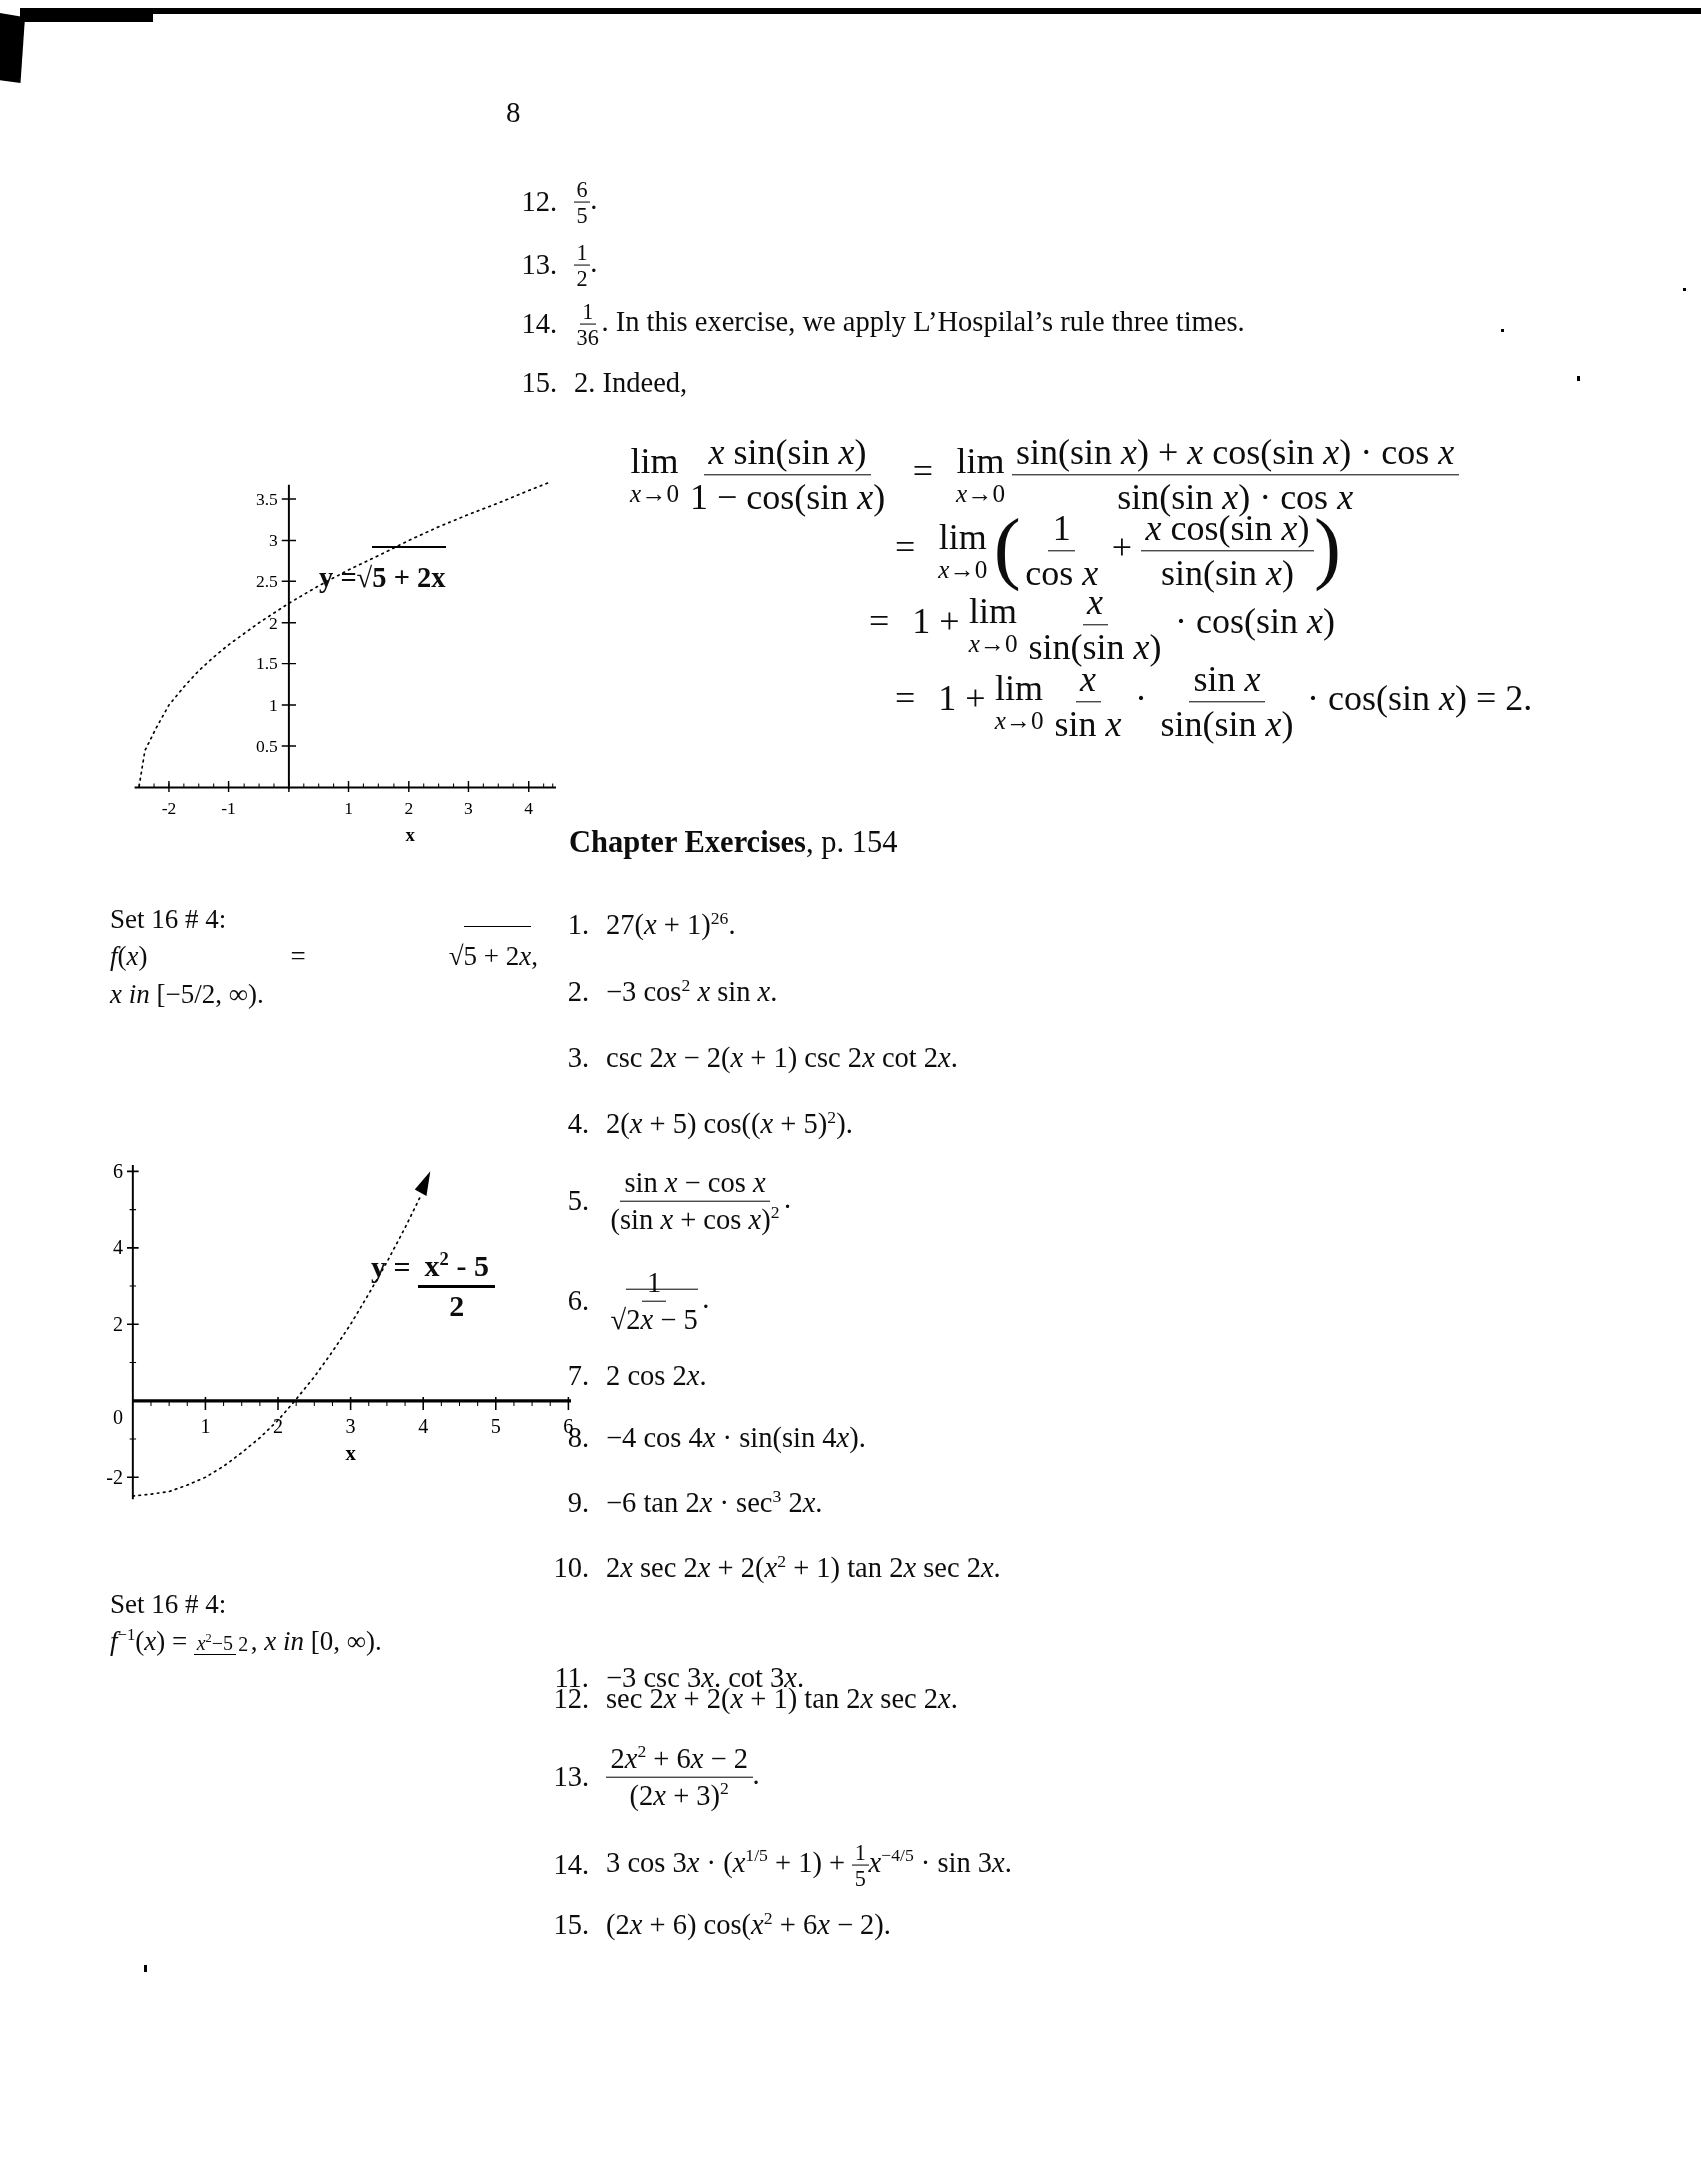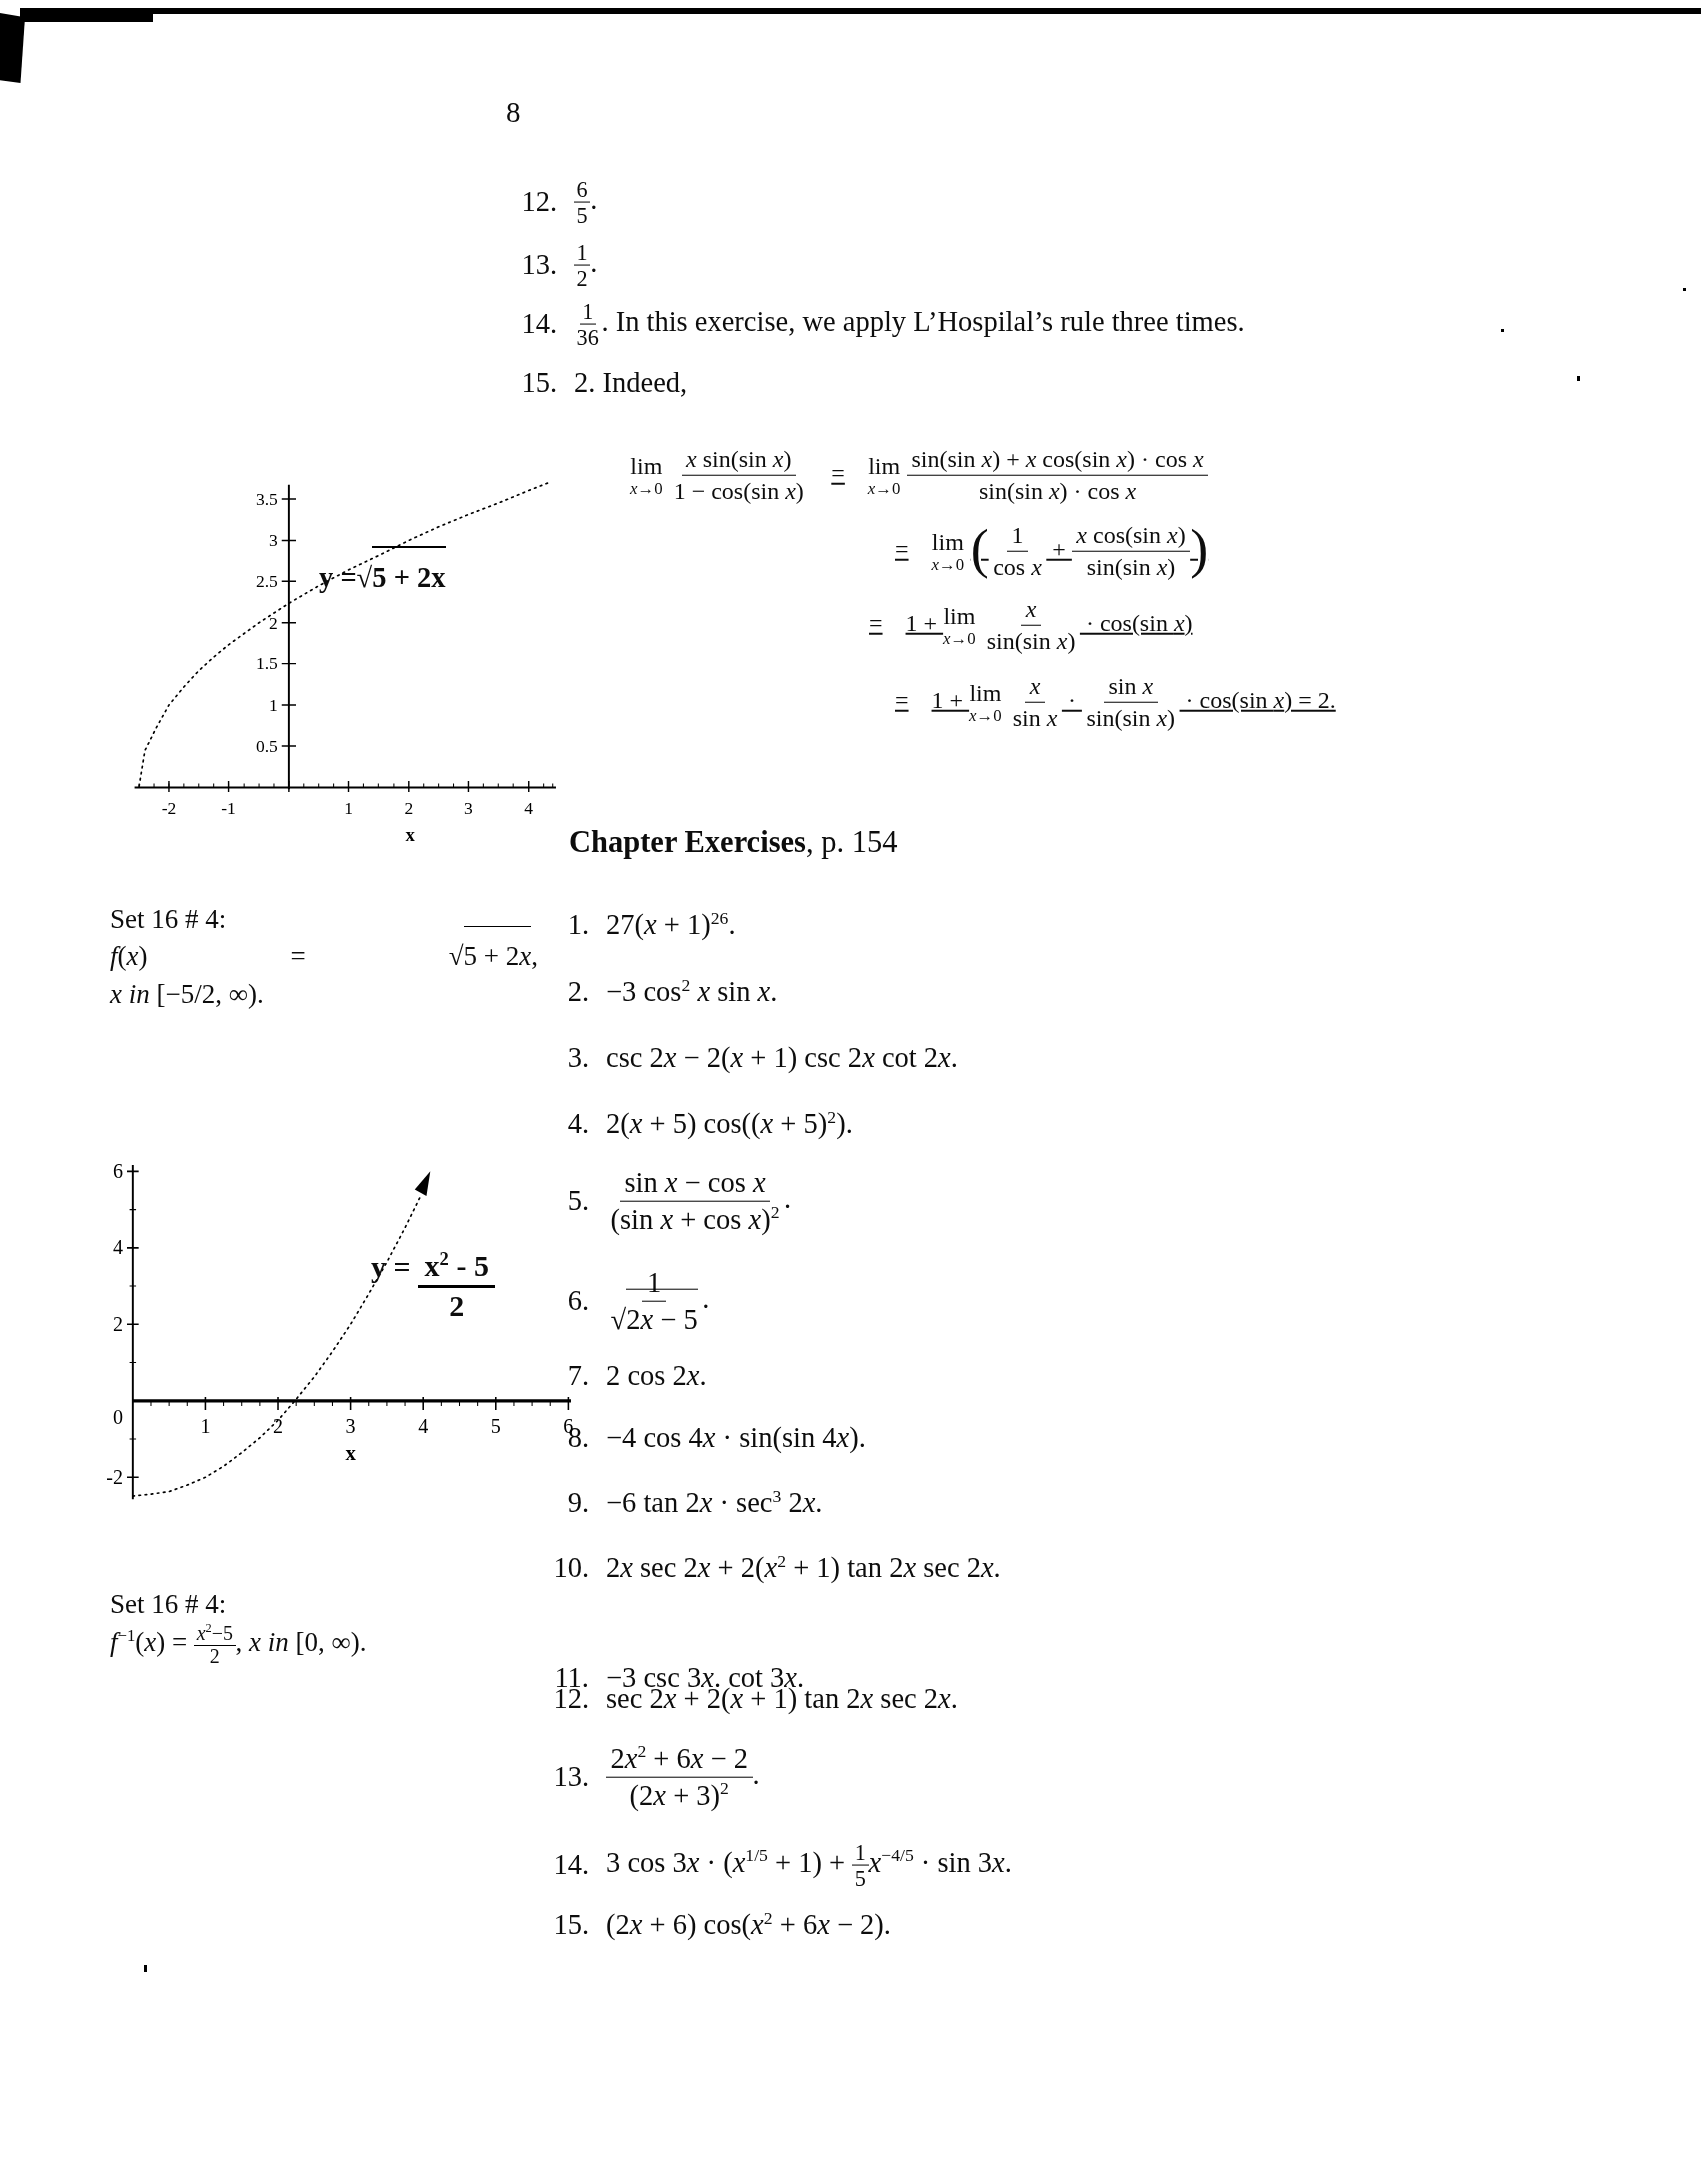"lim" .eqrow { font-size: 24px -> 36px; text-decoration: underline -> none }
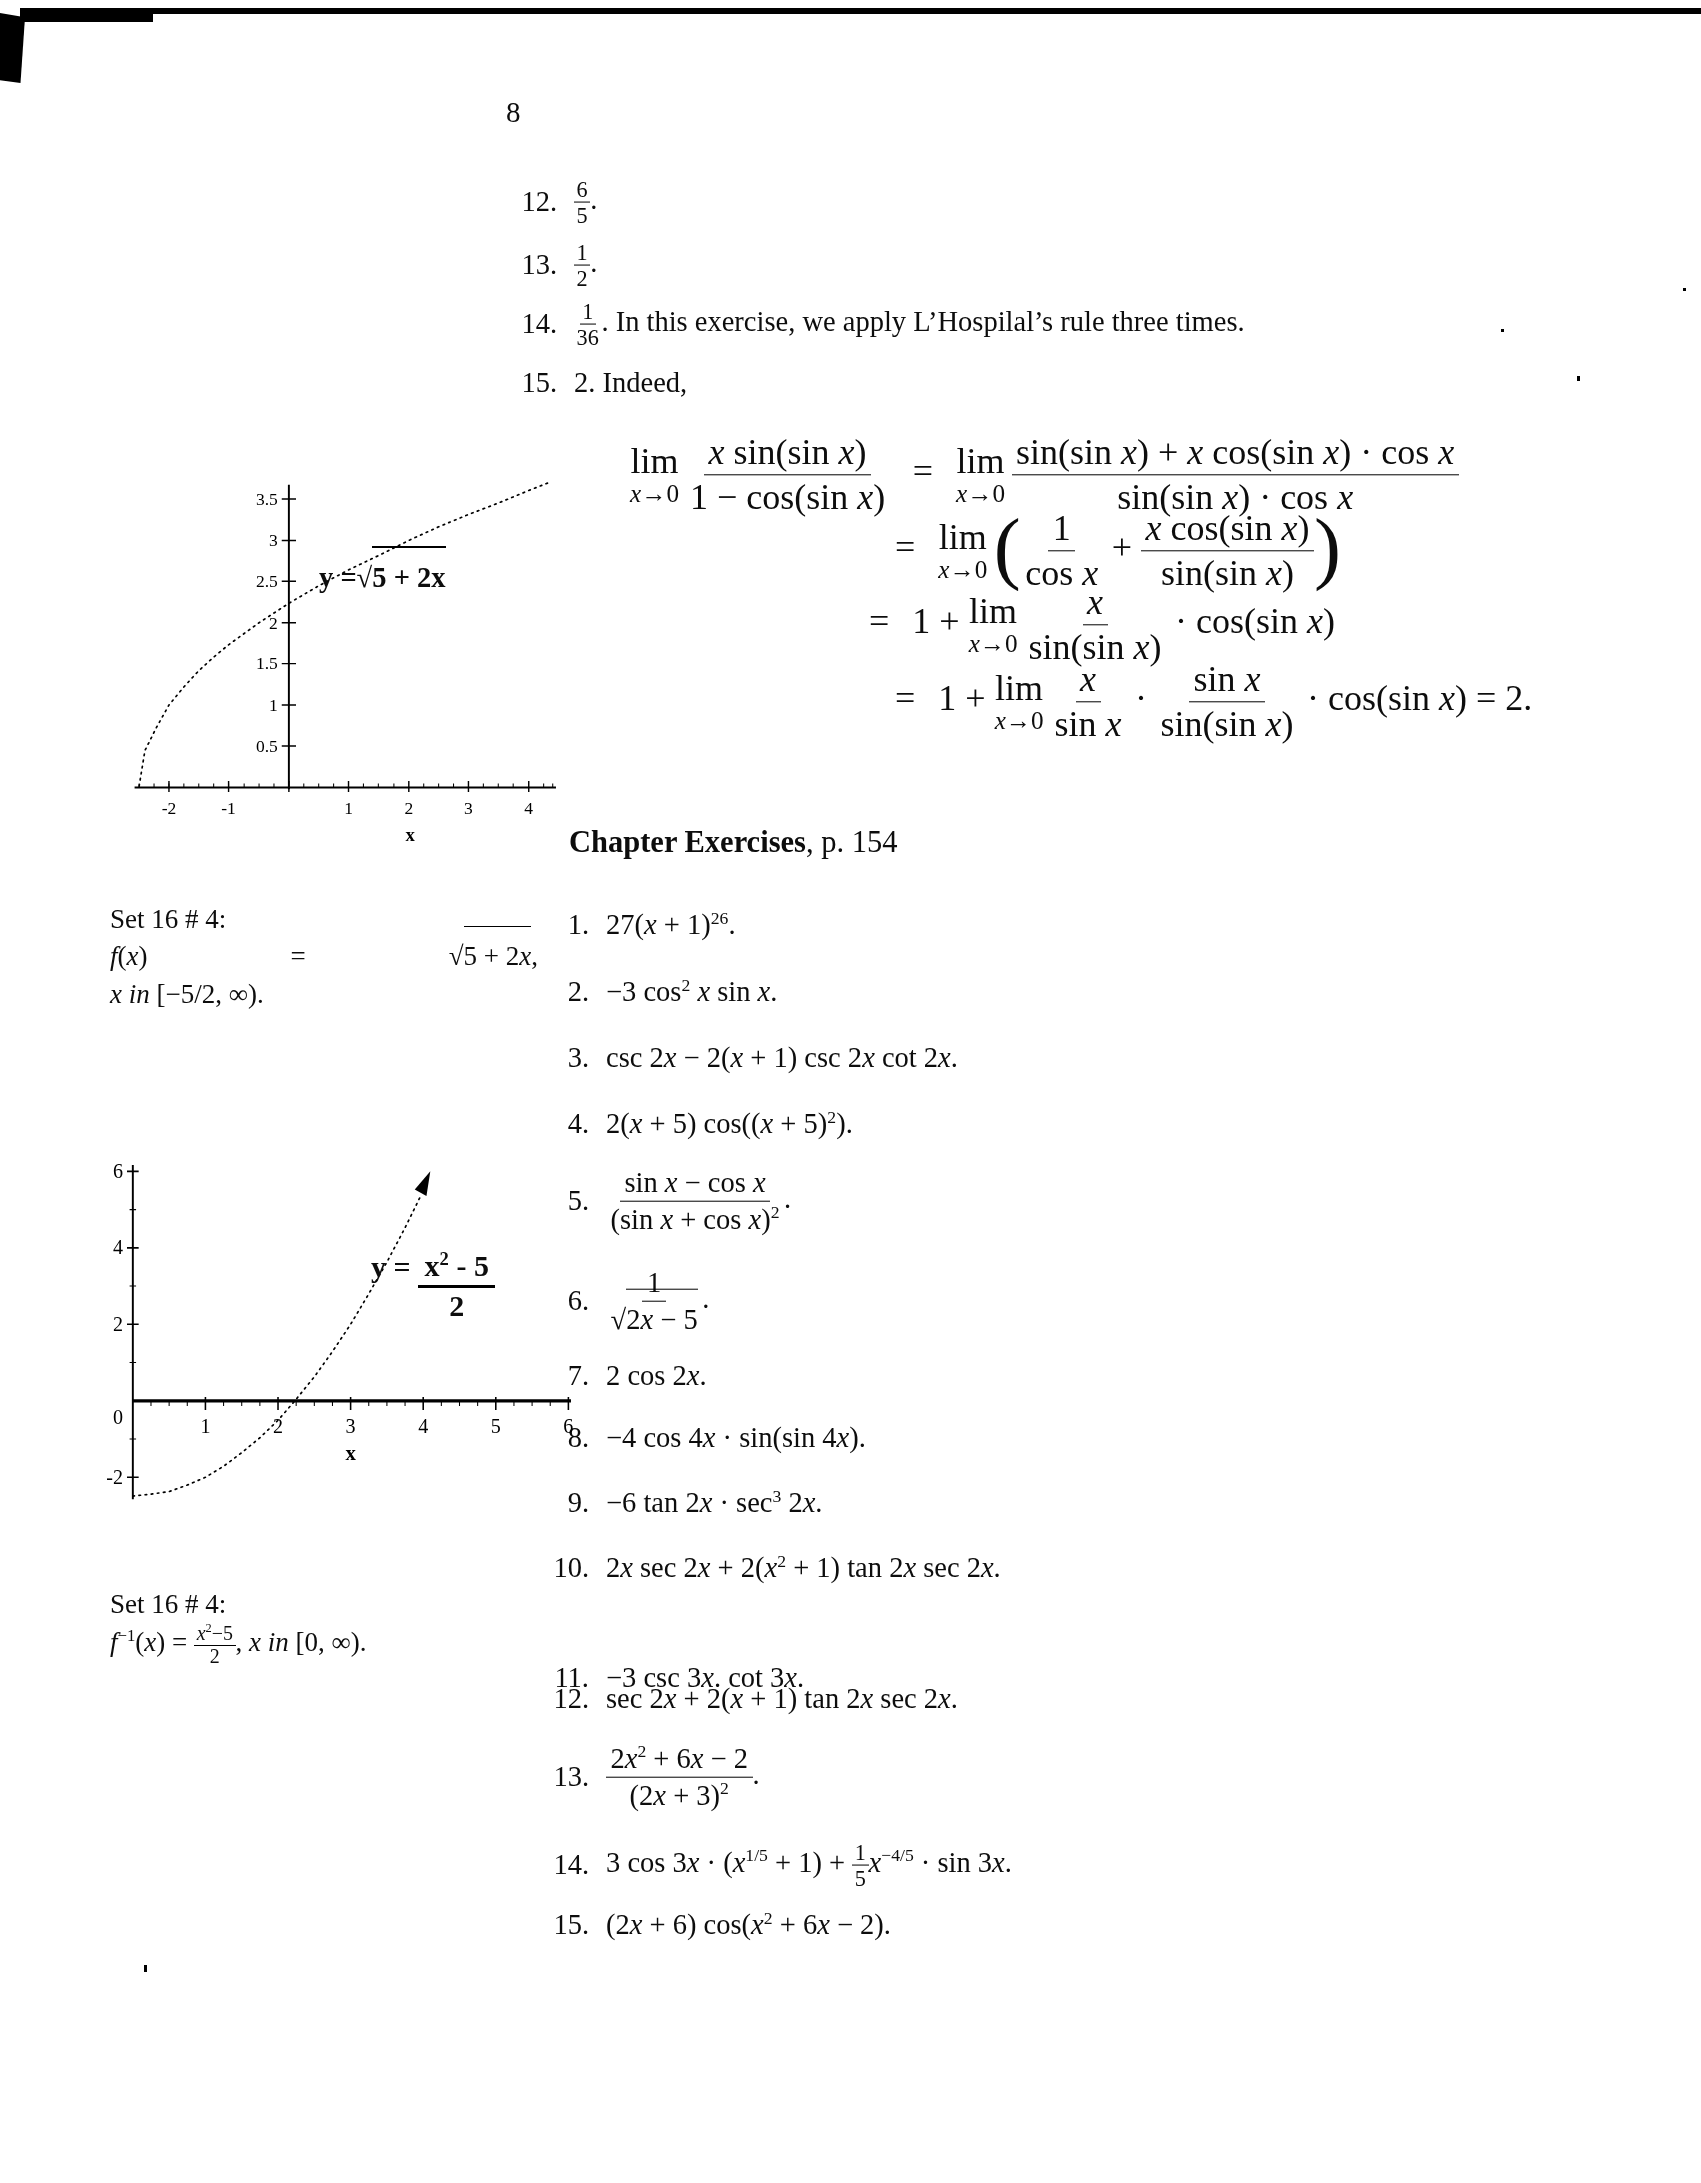"x2−5" .sfrac { flex-direction: column -> row }
